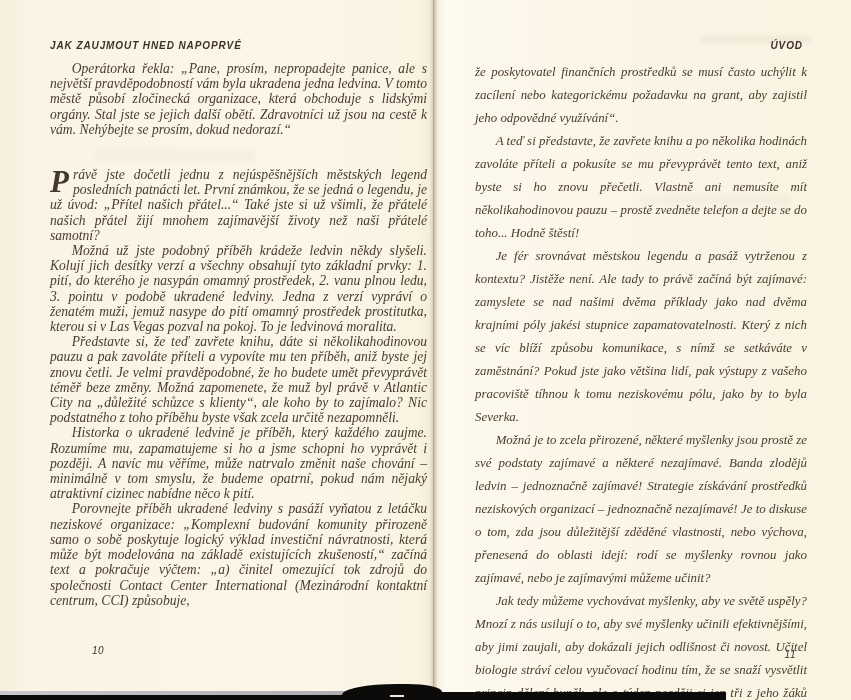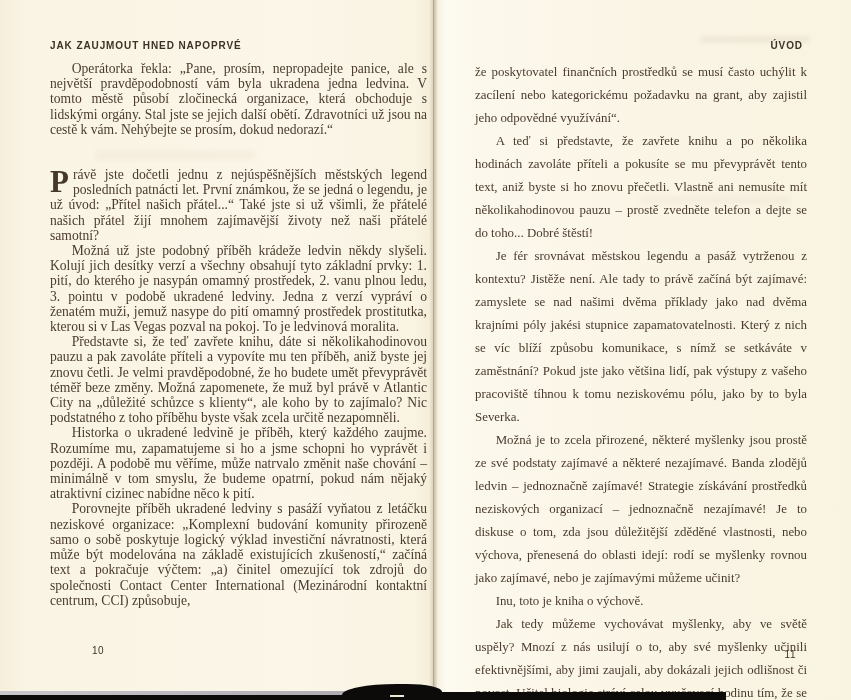"JAK ZAUJMOUT HNED NAPOPRVÉ" .spread { font-style: none -> italic }
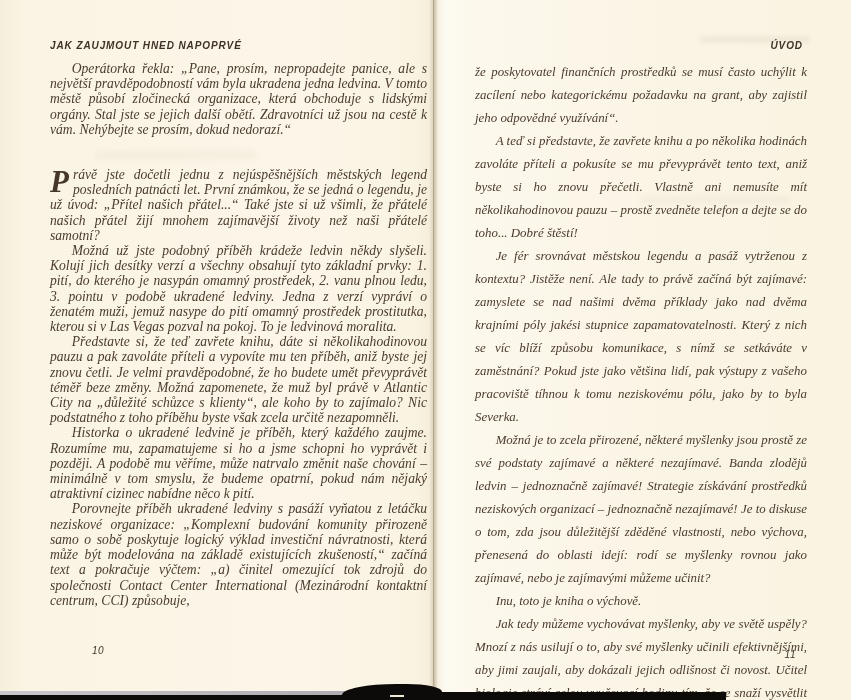"A teď si představte, že" p.para { text: Dobré -> Hodně }
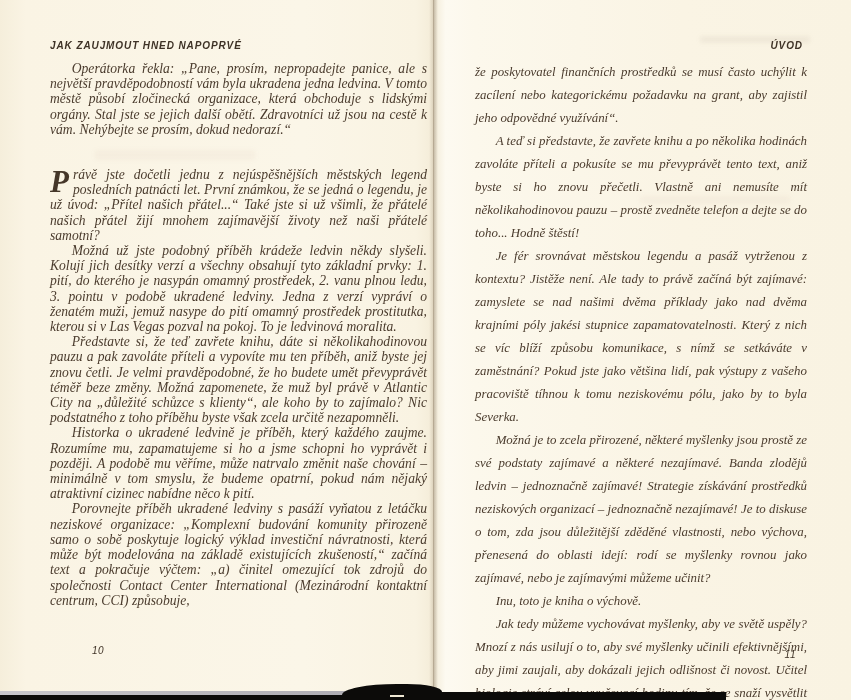"Historka o ukradené ledvině je" p.para { text: podobě -> navíc }
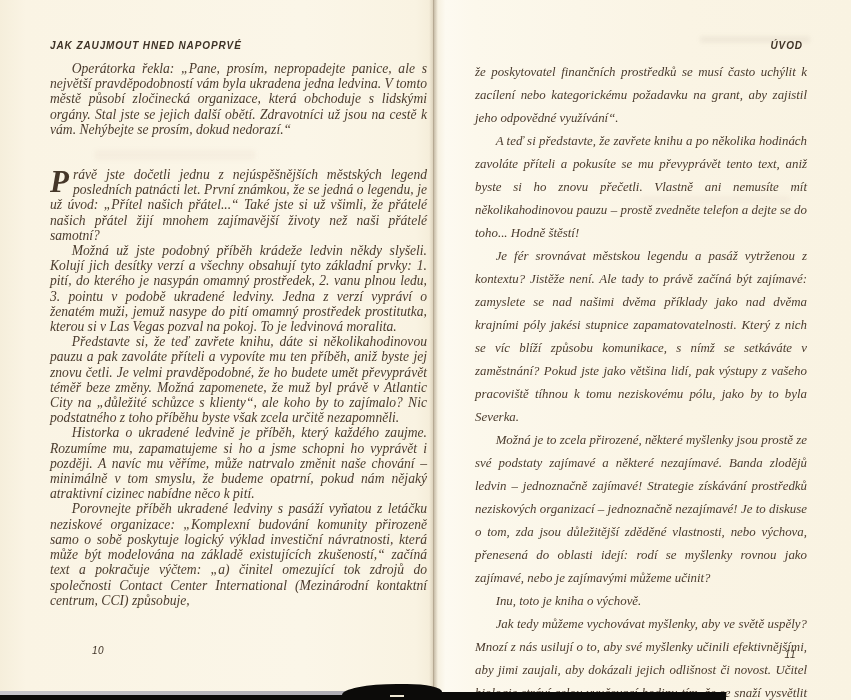"Inu, toto je kniha o" p.para { html: <p>Inu, toto je kniha o výchově.</p> -> none }
